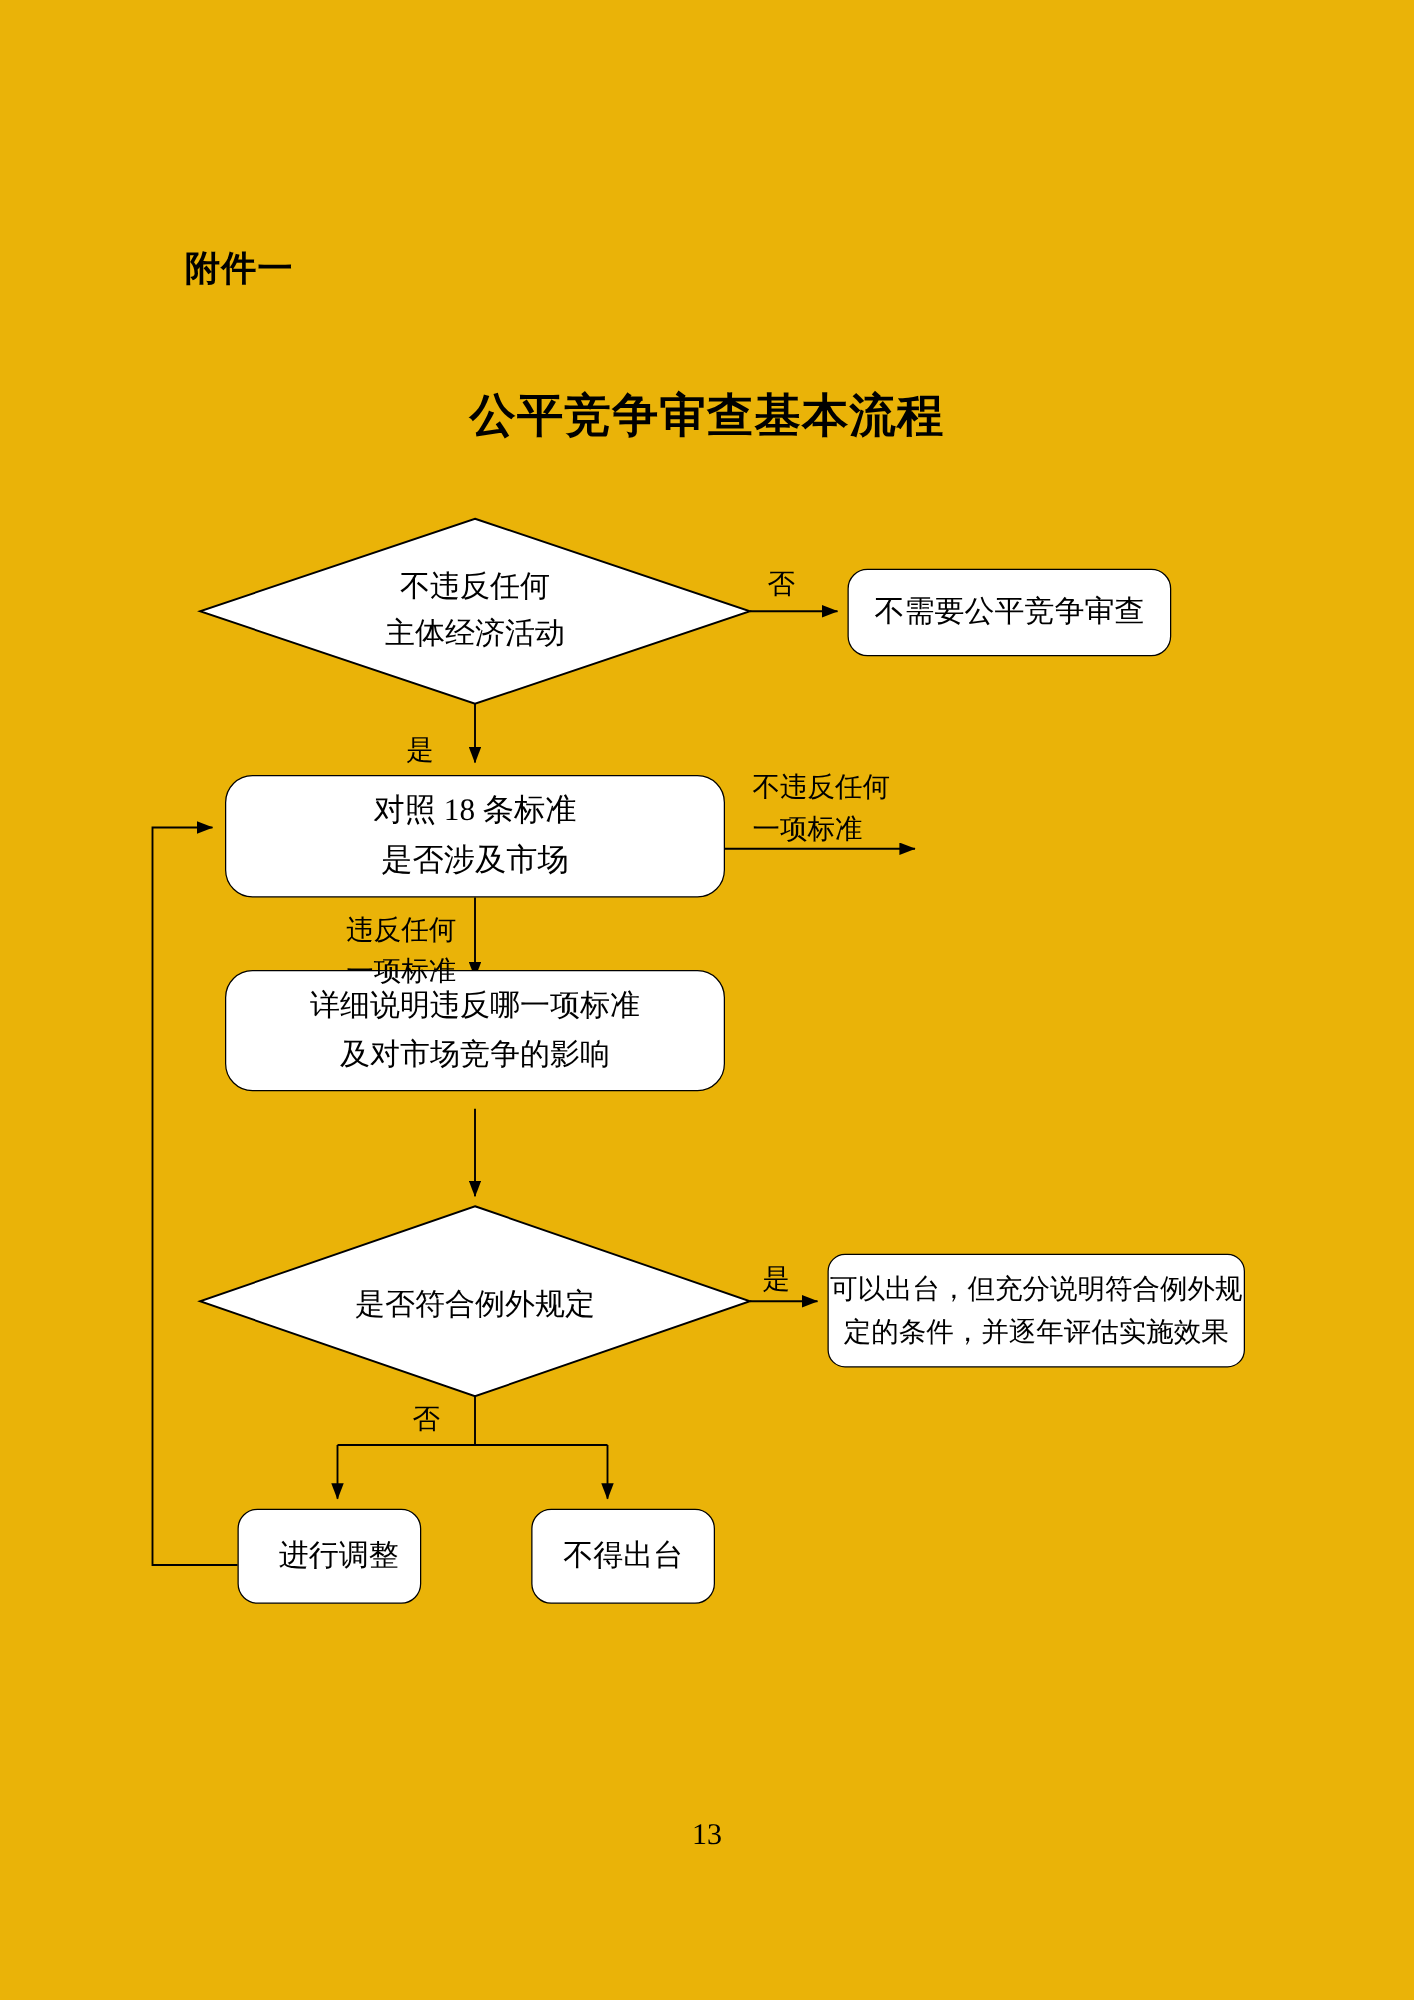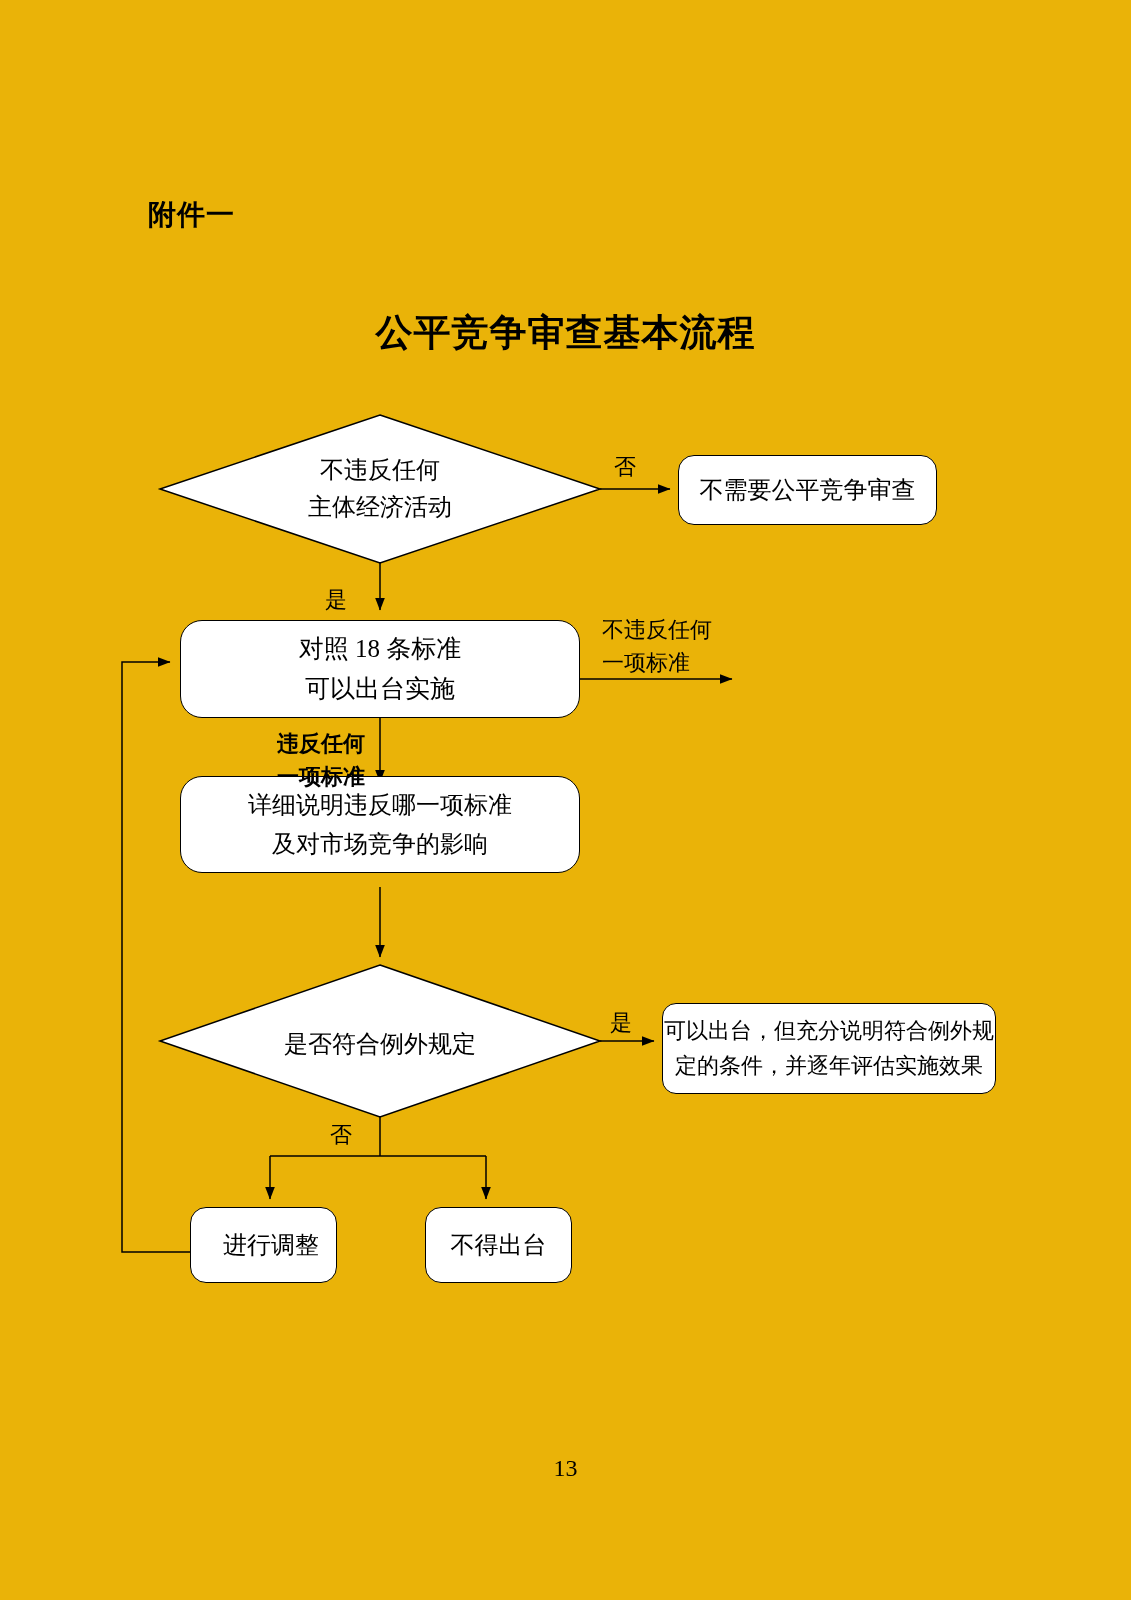"可以出台实施" span { text: 可以出台实施 -> 是否涉及市场 }
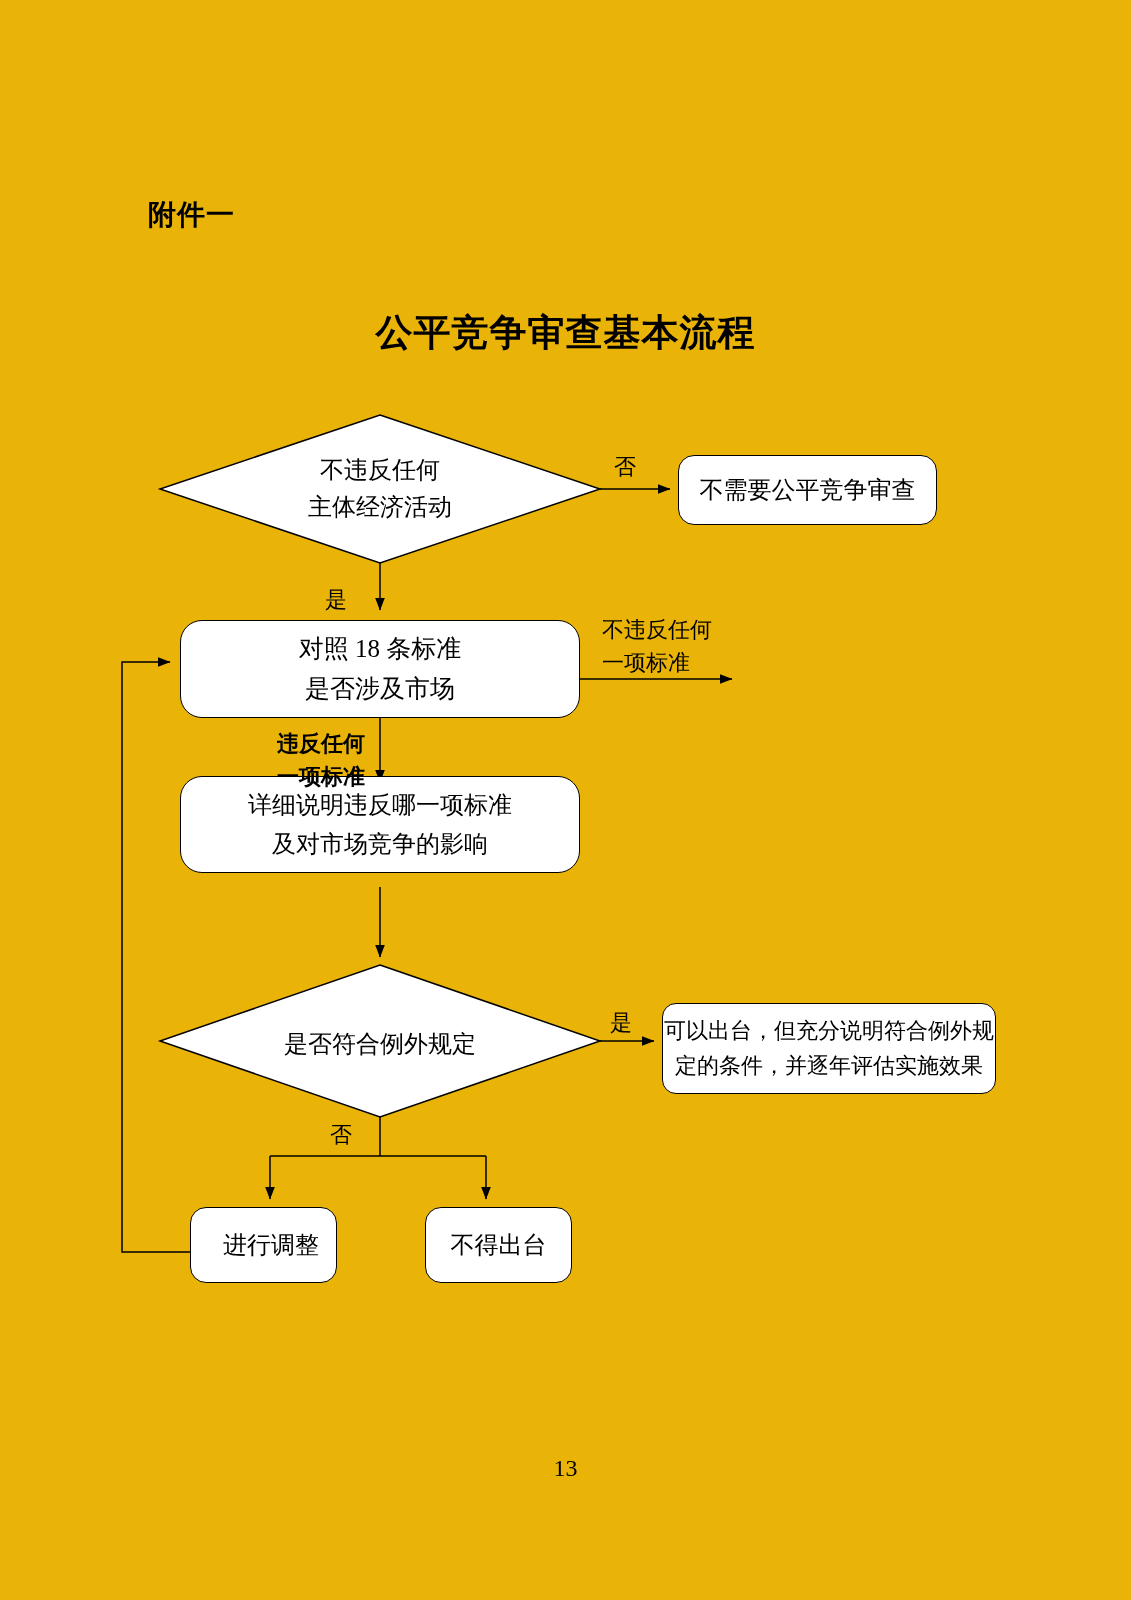"违反任何" div.edge-label { font-weight: bold -> none }
